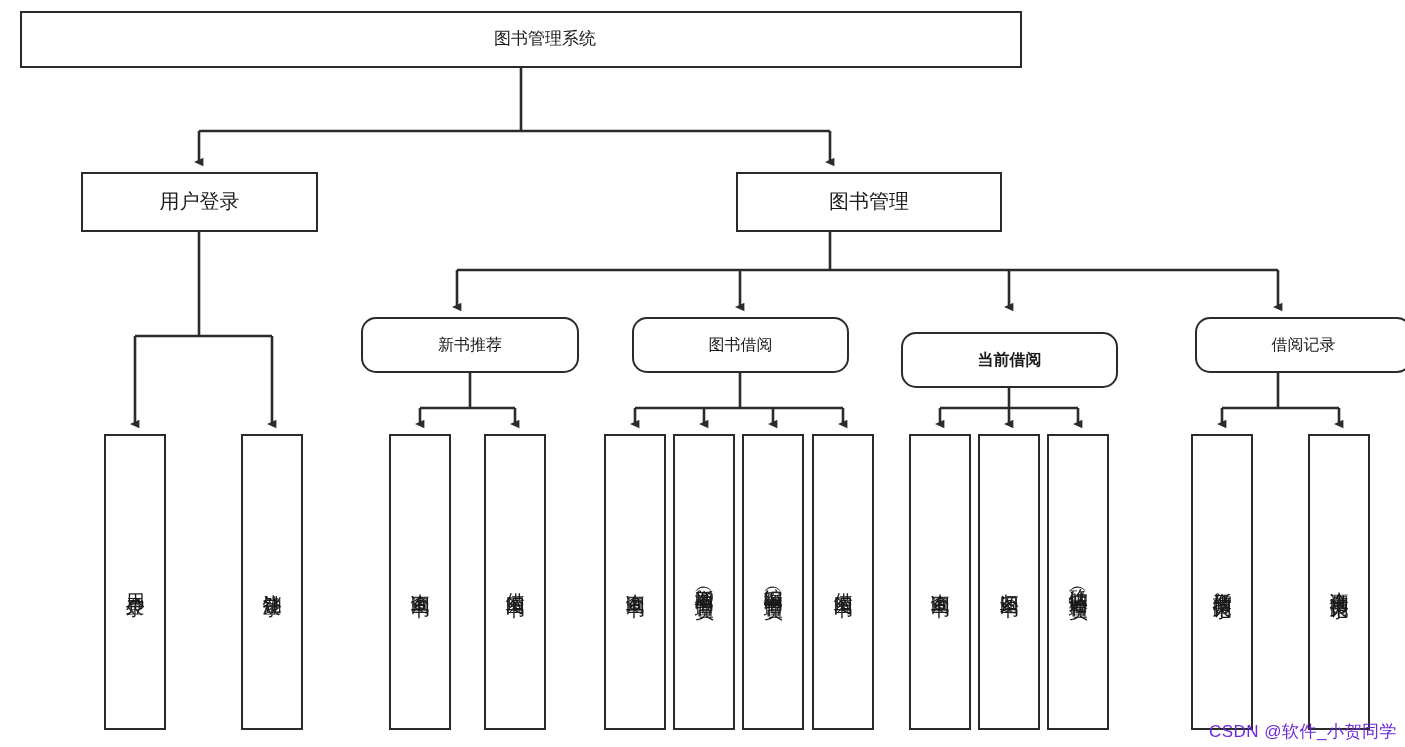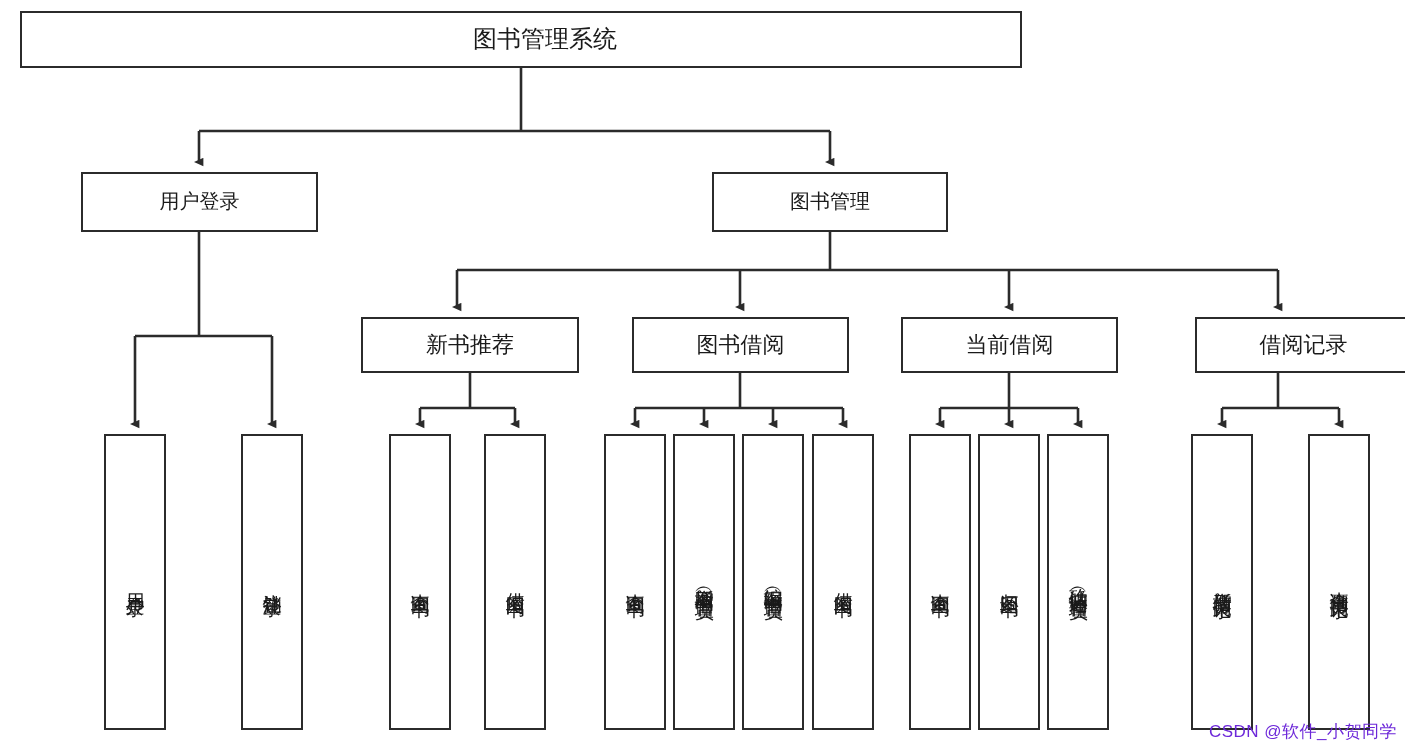"图书管理系统" .node.level0 { font-size: 24px -> 17px }
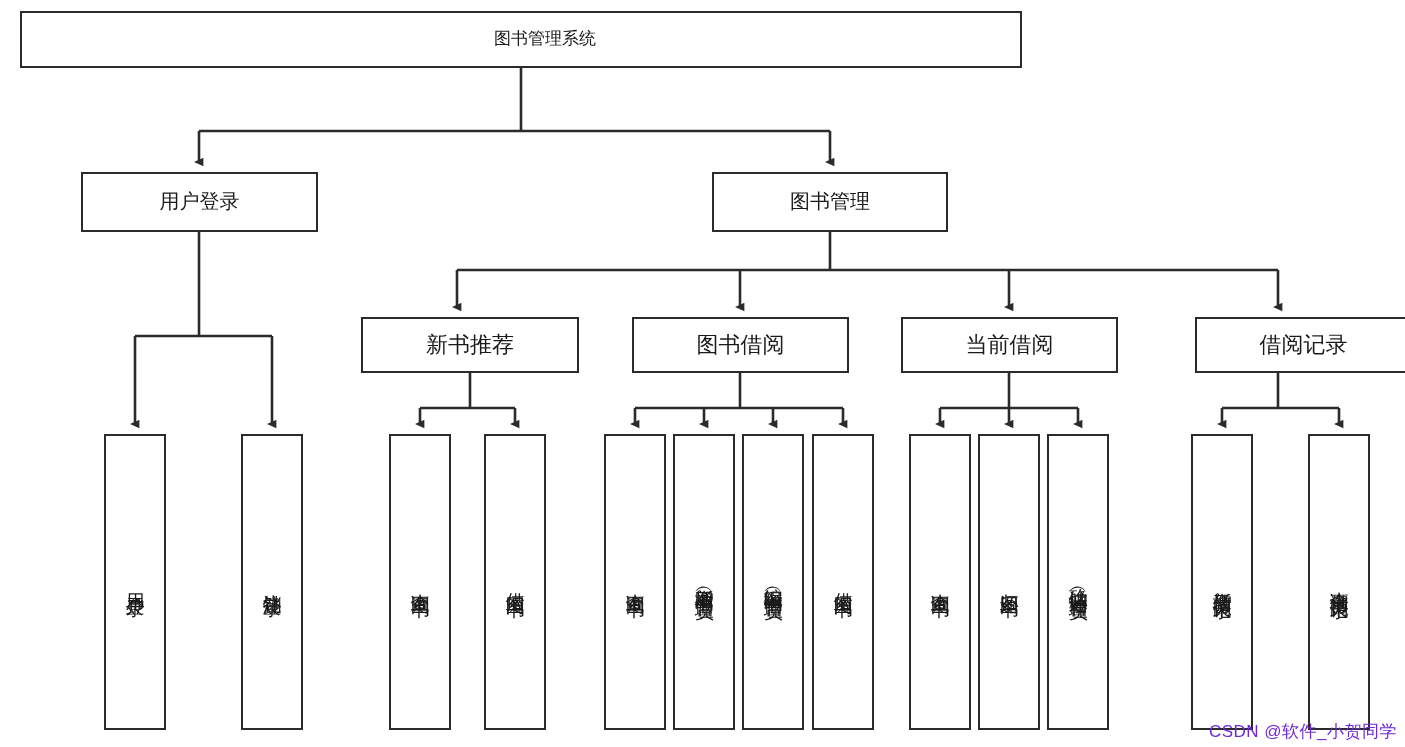"图书管理" div.node { left: 712px -> 736px; width: 236px -> 266px }
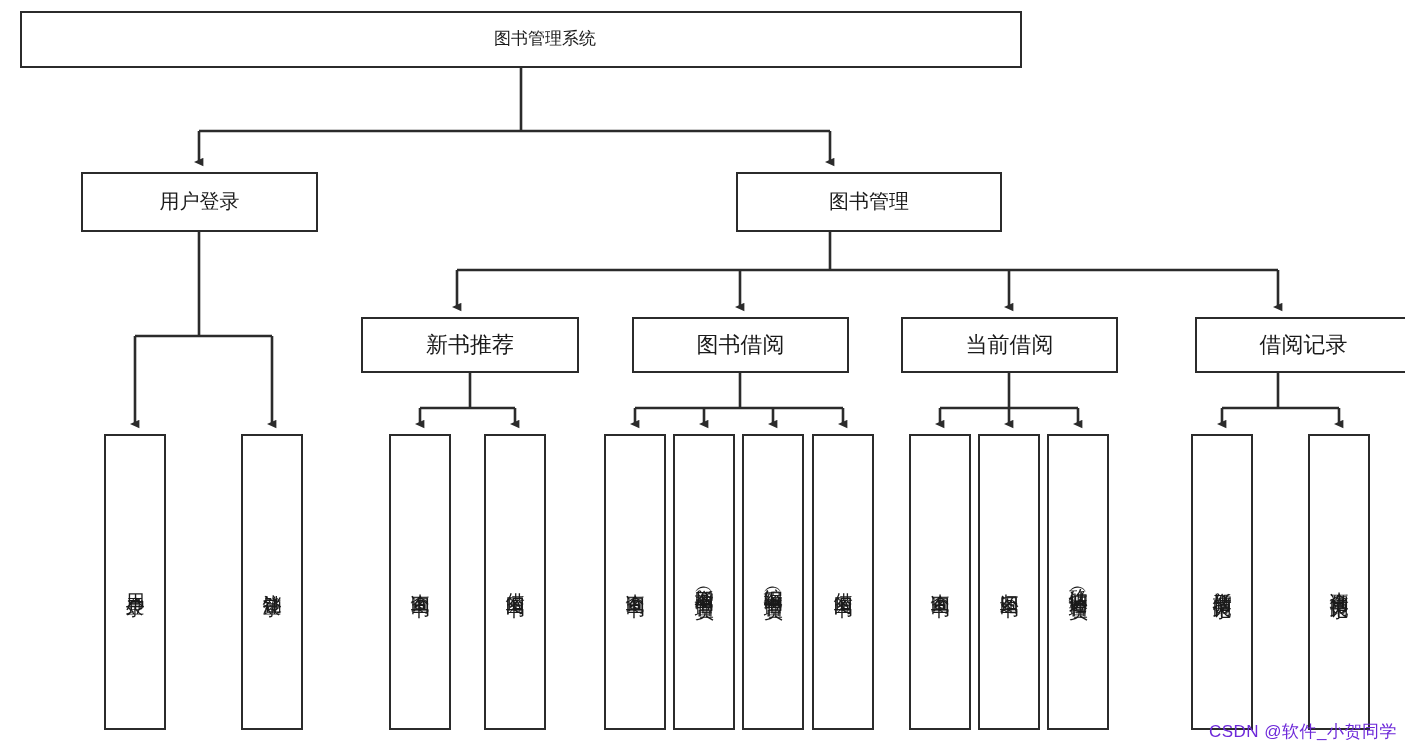"新书推荐" .node.level2 { border-radius: none -> 15px; font-size: 22px -> 16px }
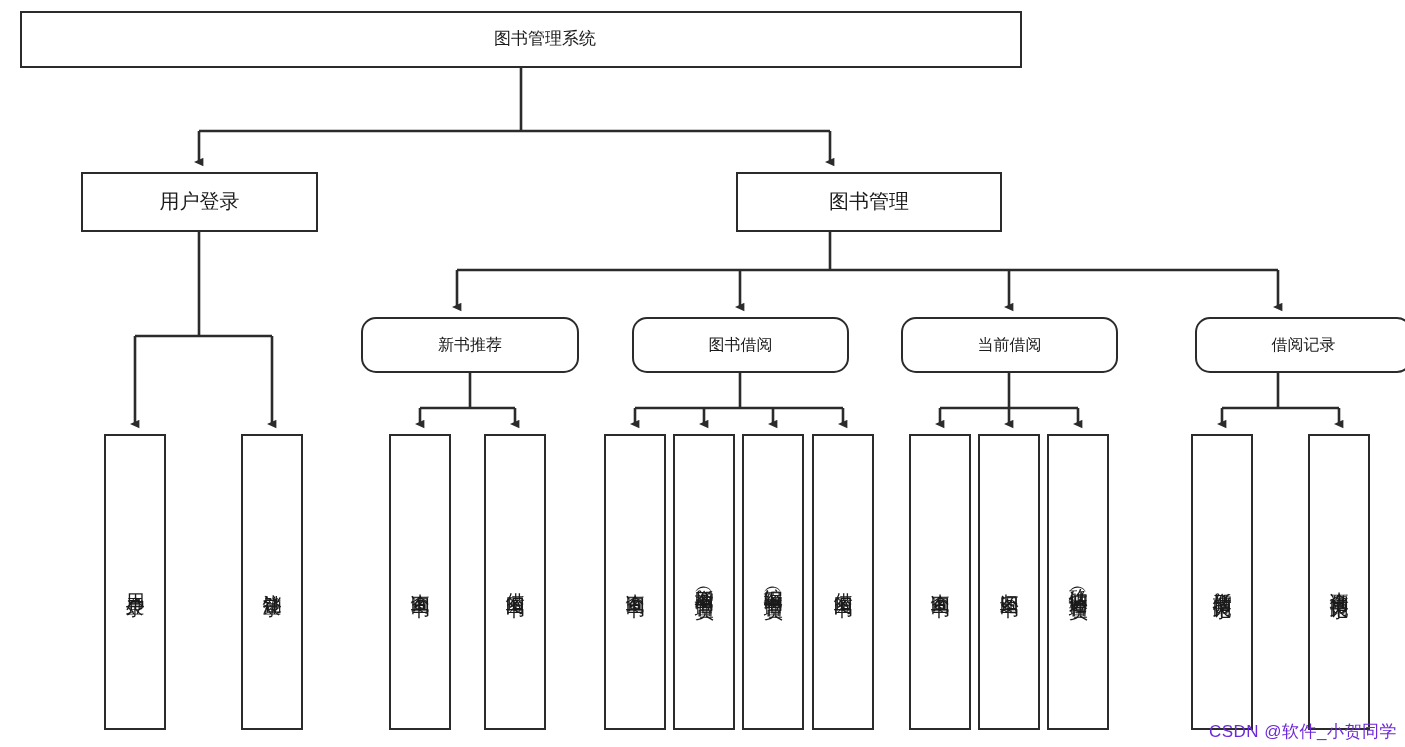"当前借阅" div.node { font-weight: none -> bold; top: 317px -> 332px }
